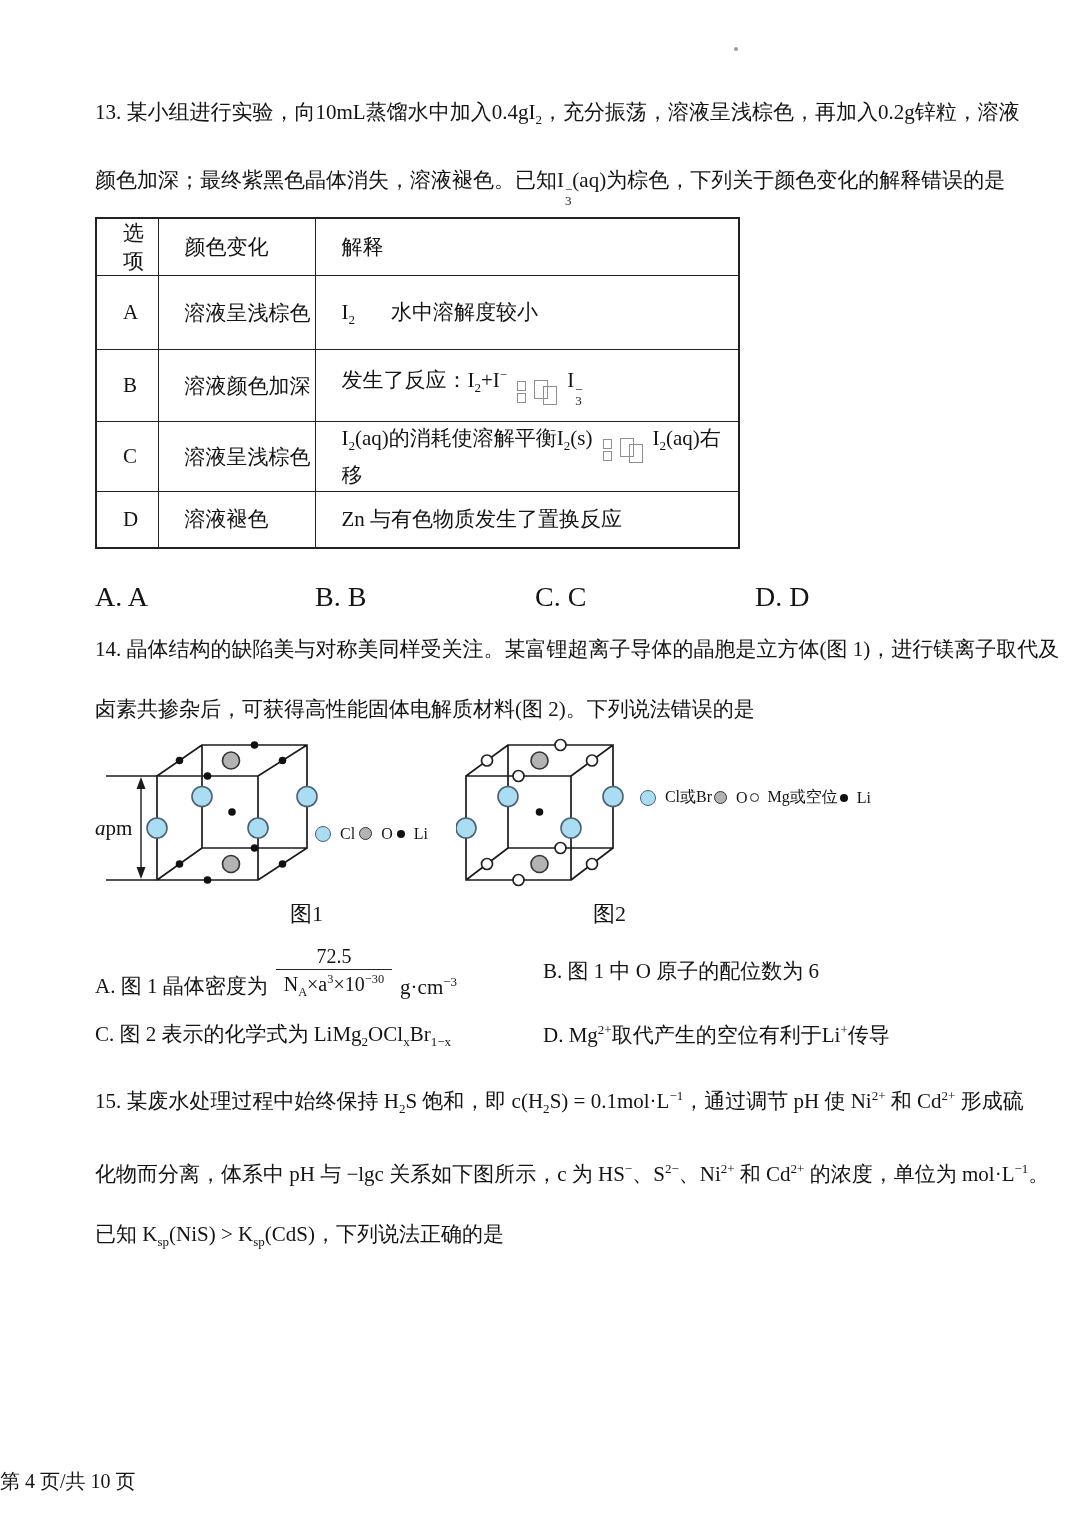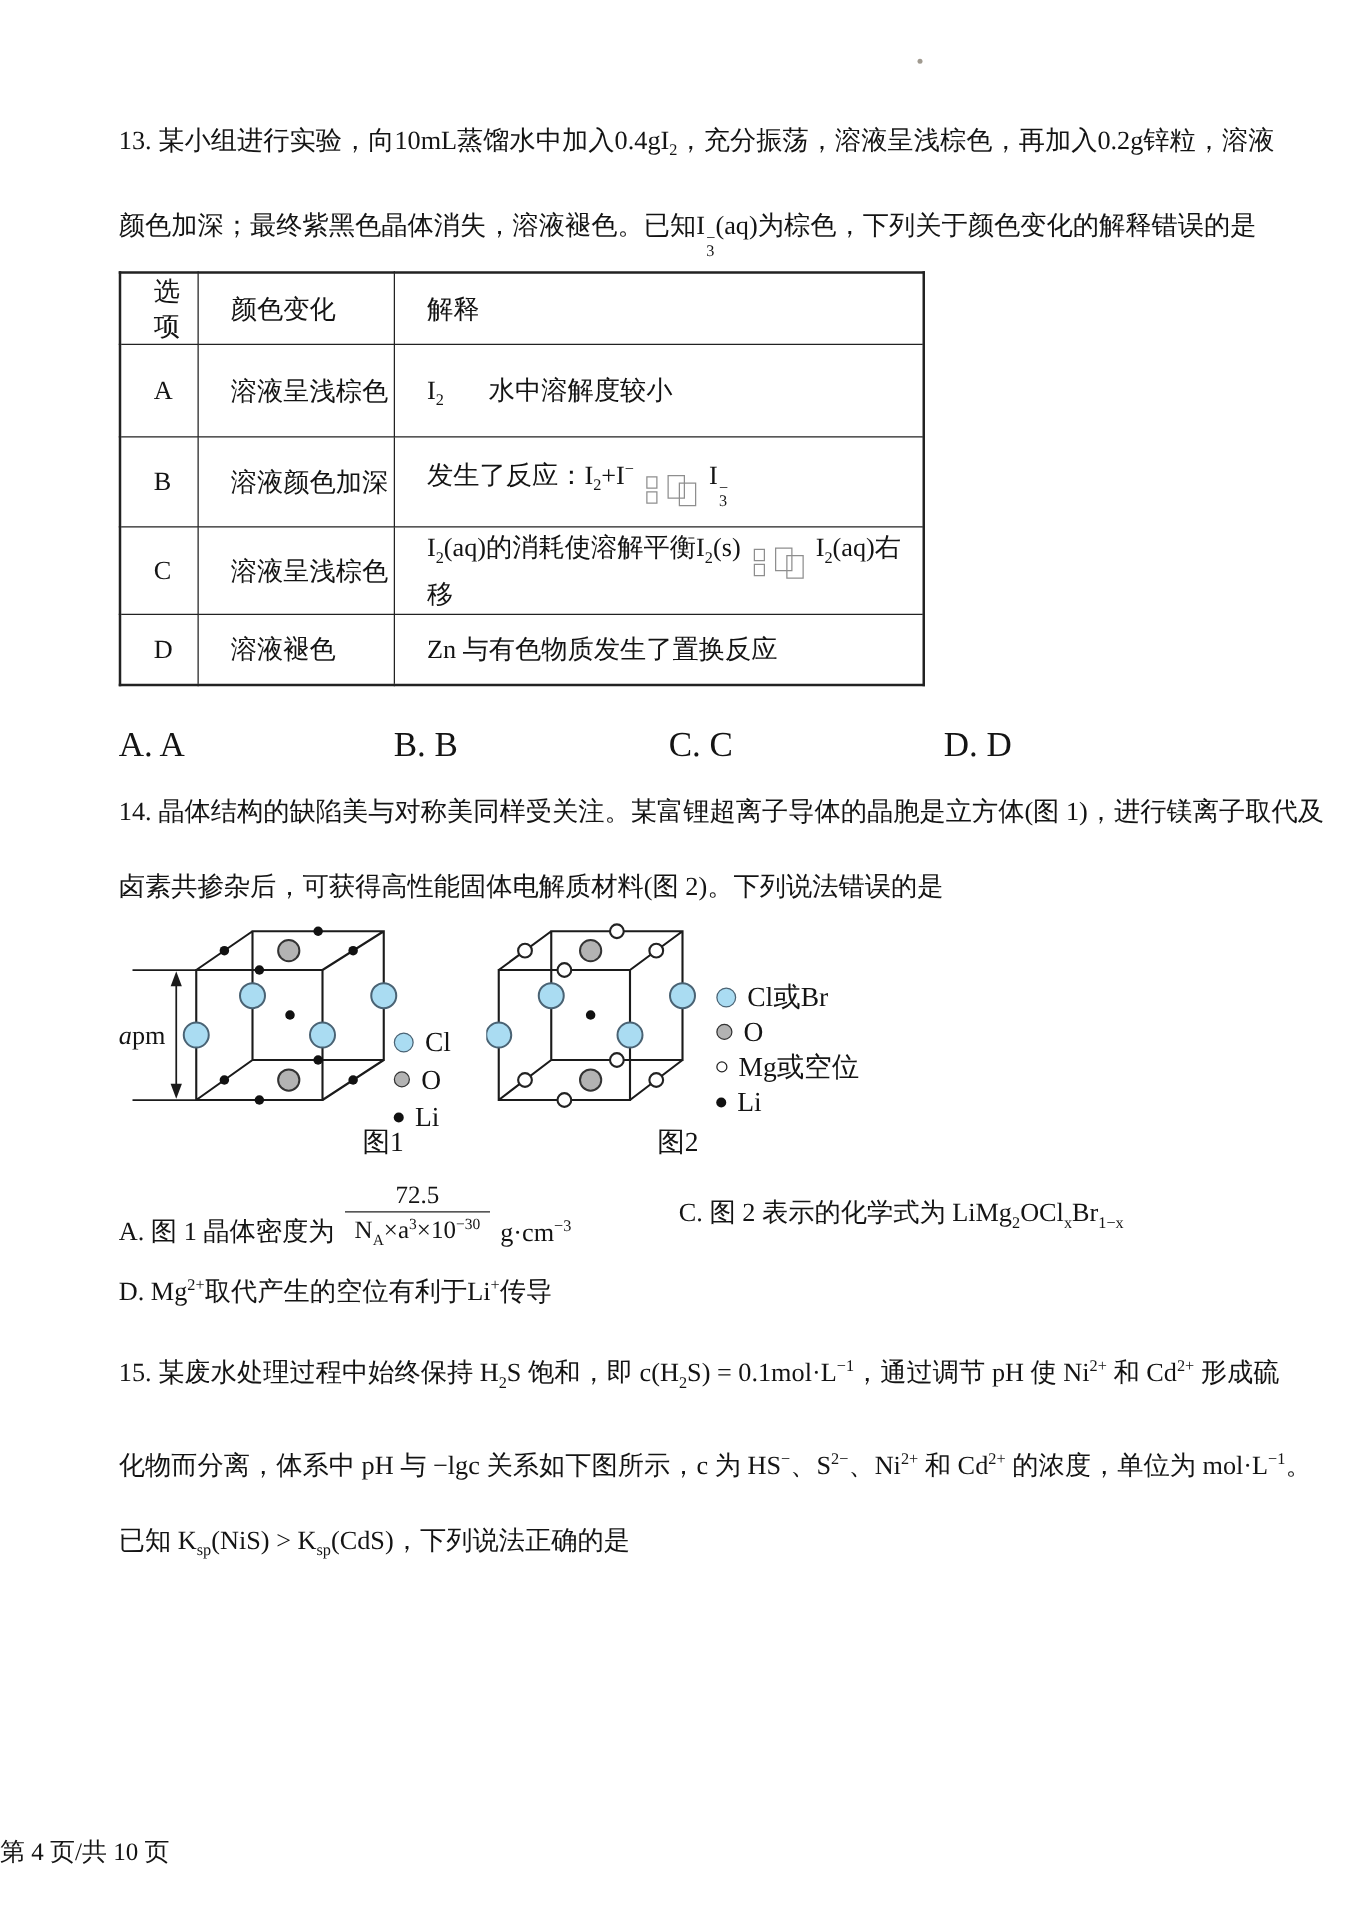"Cl或Br" .legend { flex-direction: column -> row; font-size: 22px -> 16px }
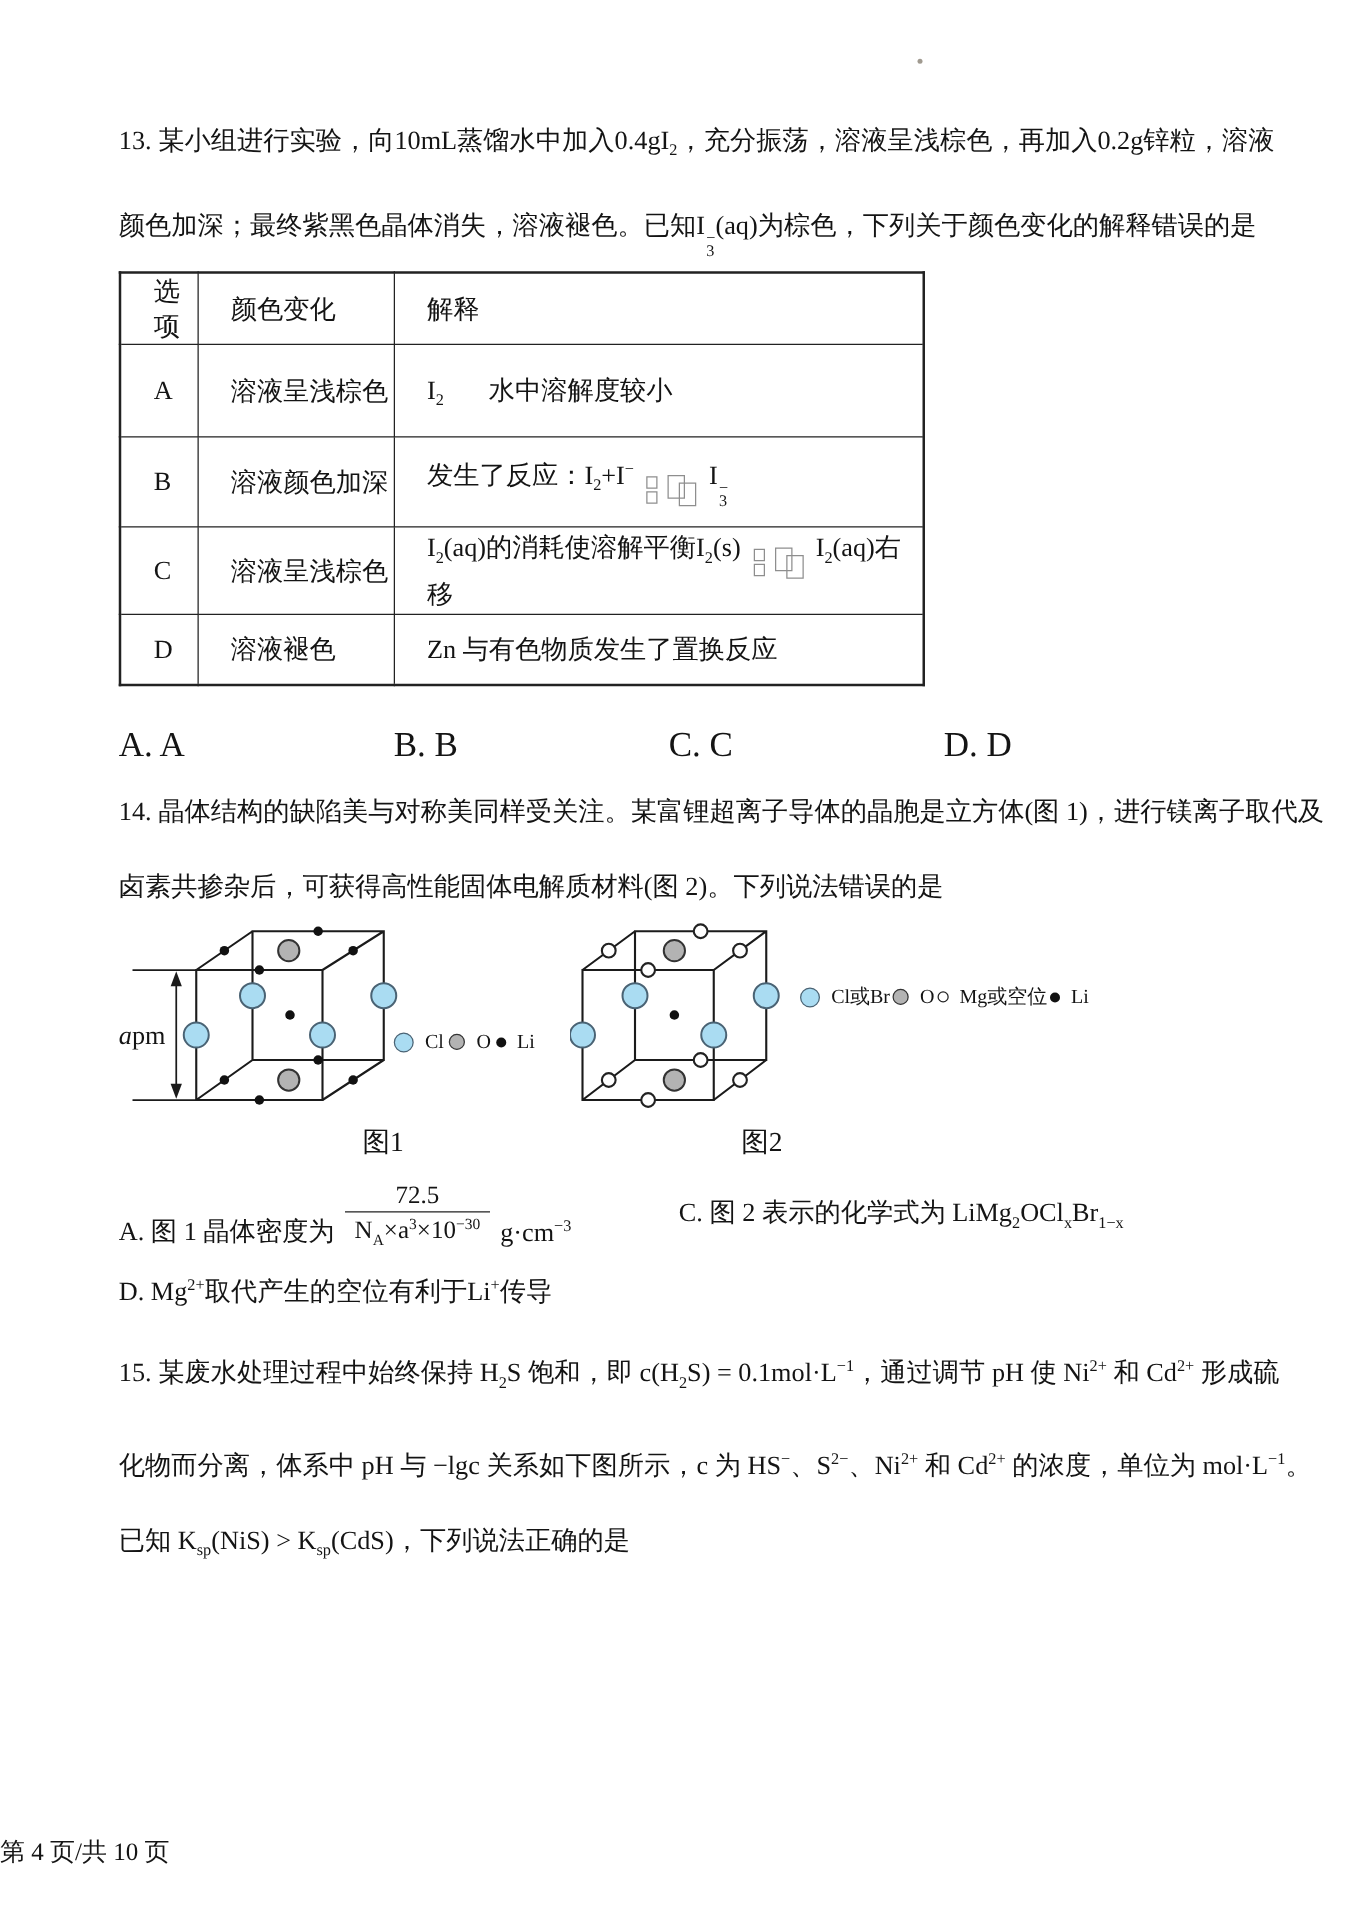"B. 图 1 中 O" div { html: none -> <div>B. 图 1 中 O 原子的配位数为 6</div> }
